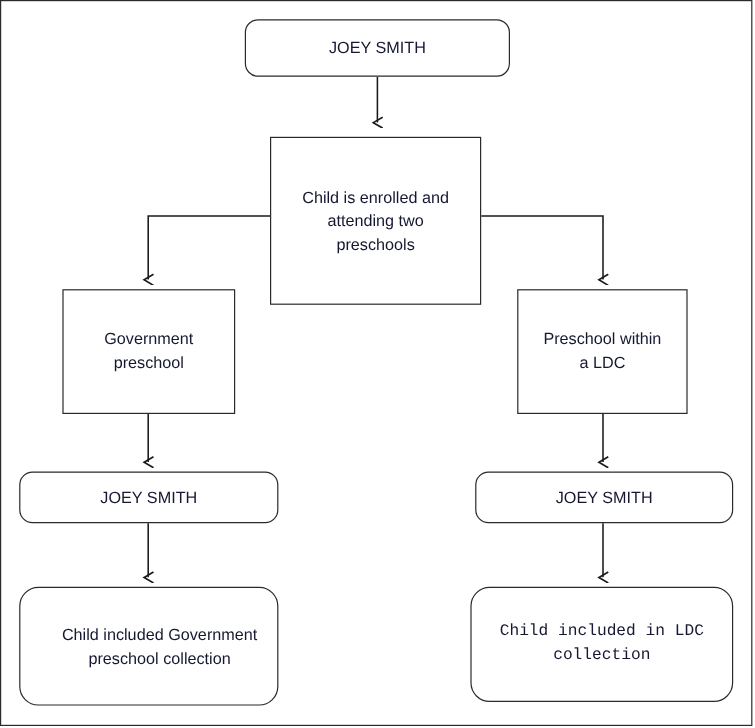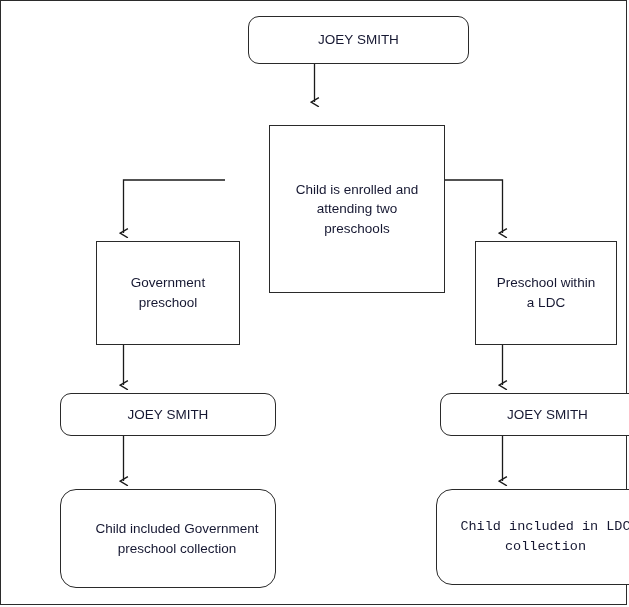"JOEY SMITH" .node { margin-left: 44px -> none }
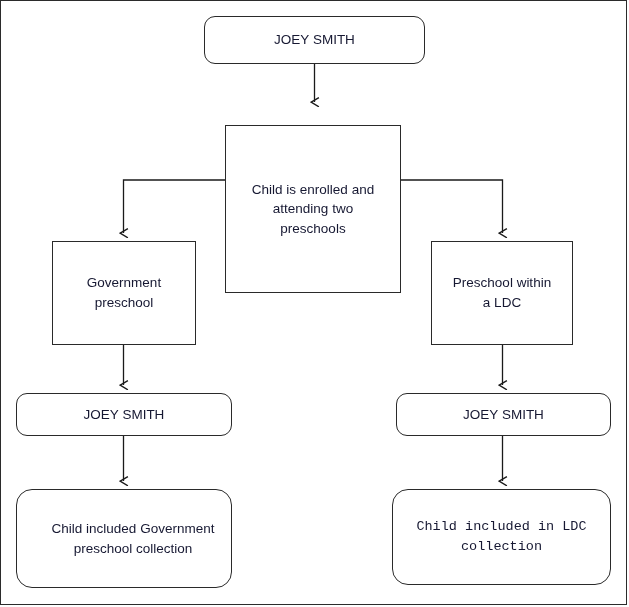"Child is enrolled and" #node-decision { height: 168px -> 140px; top: 125px -> 114px }
